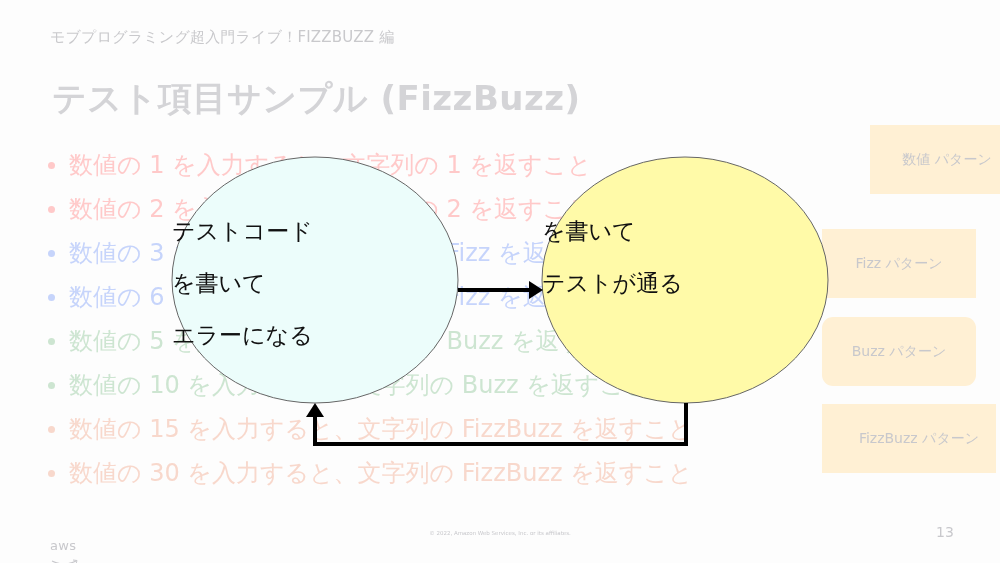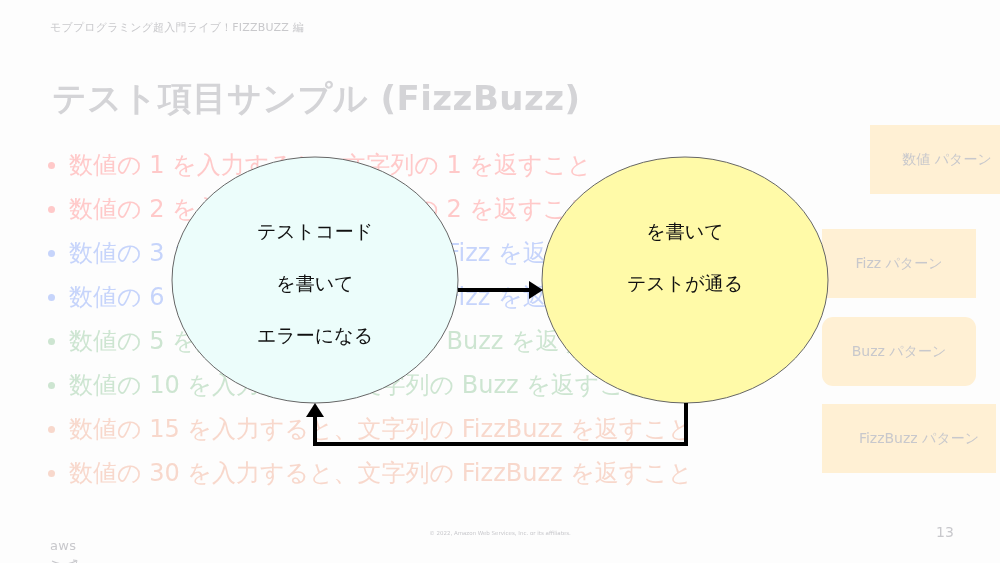"モブプログラミング超入門ライブ！FIZZBUZZ 編" .subtitle { font-size: 11px -> 15px; top: 20px -> 28px }
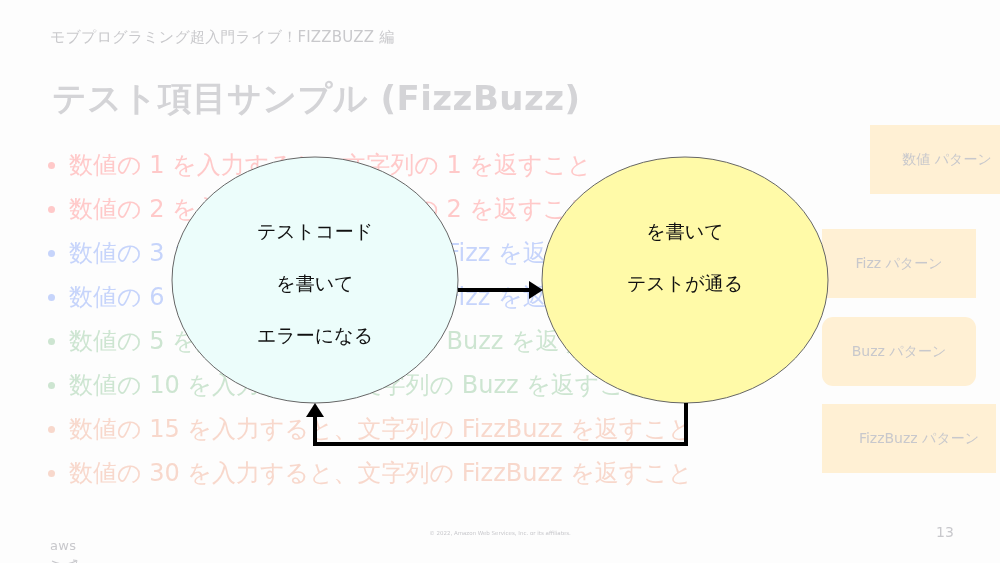"テストコード" .ellipse-label { font-size: 19px -> 23px; text-align: center -> none }
